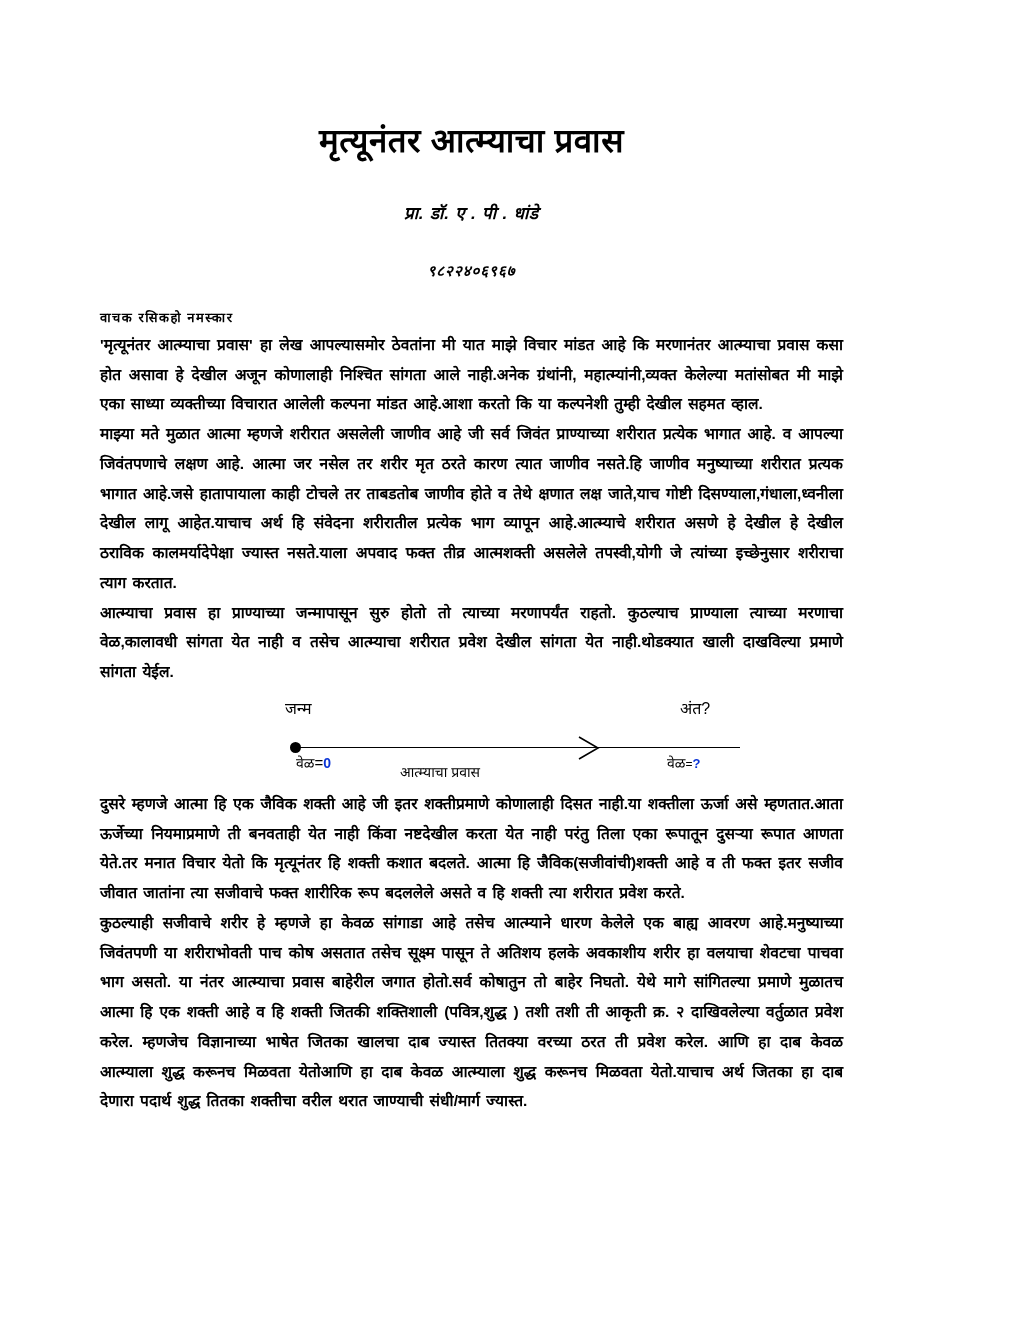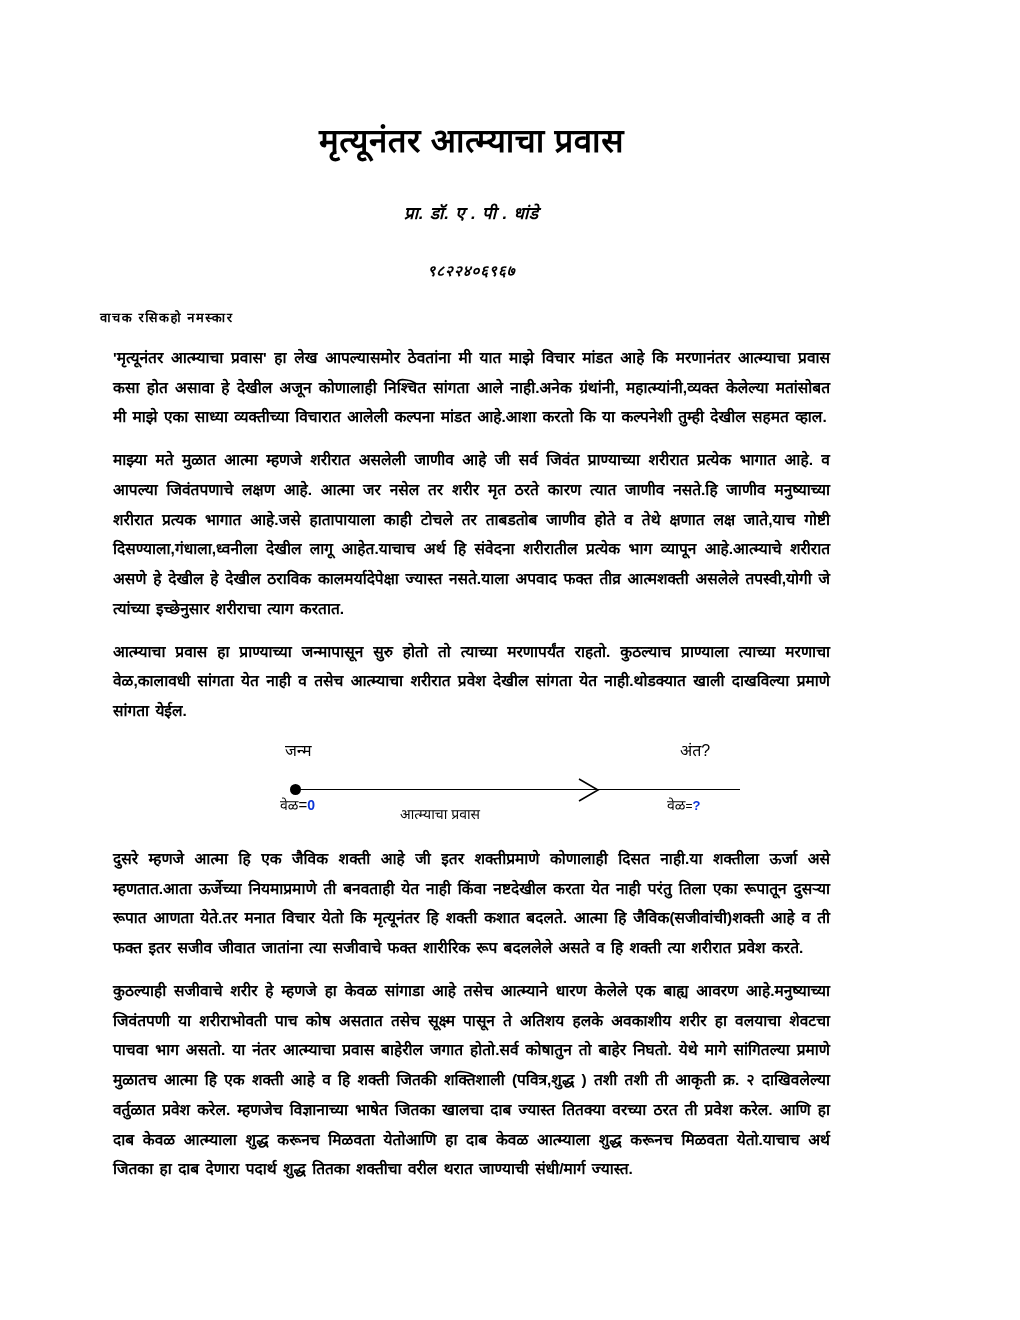"'मृत्यूनंतर आत्म्याचा प्रवास' हा लेख" .para { margin: 13px -> 0 }
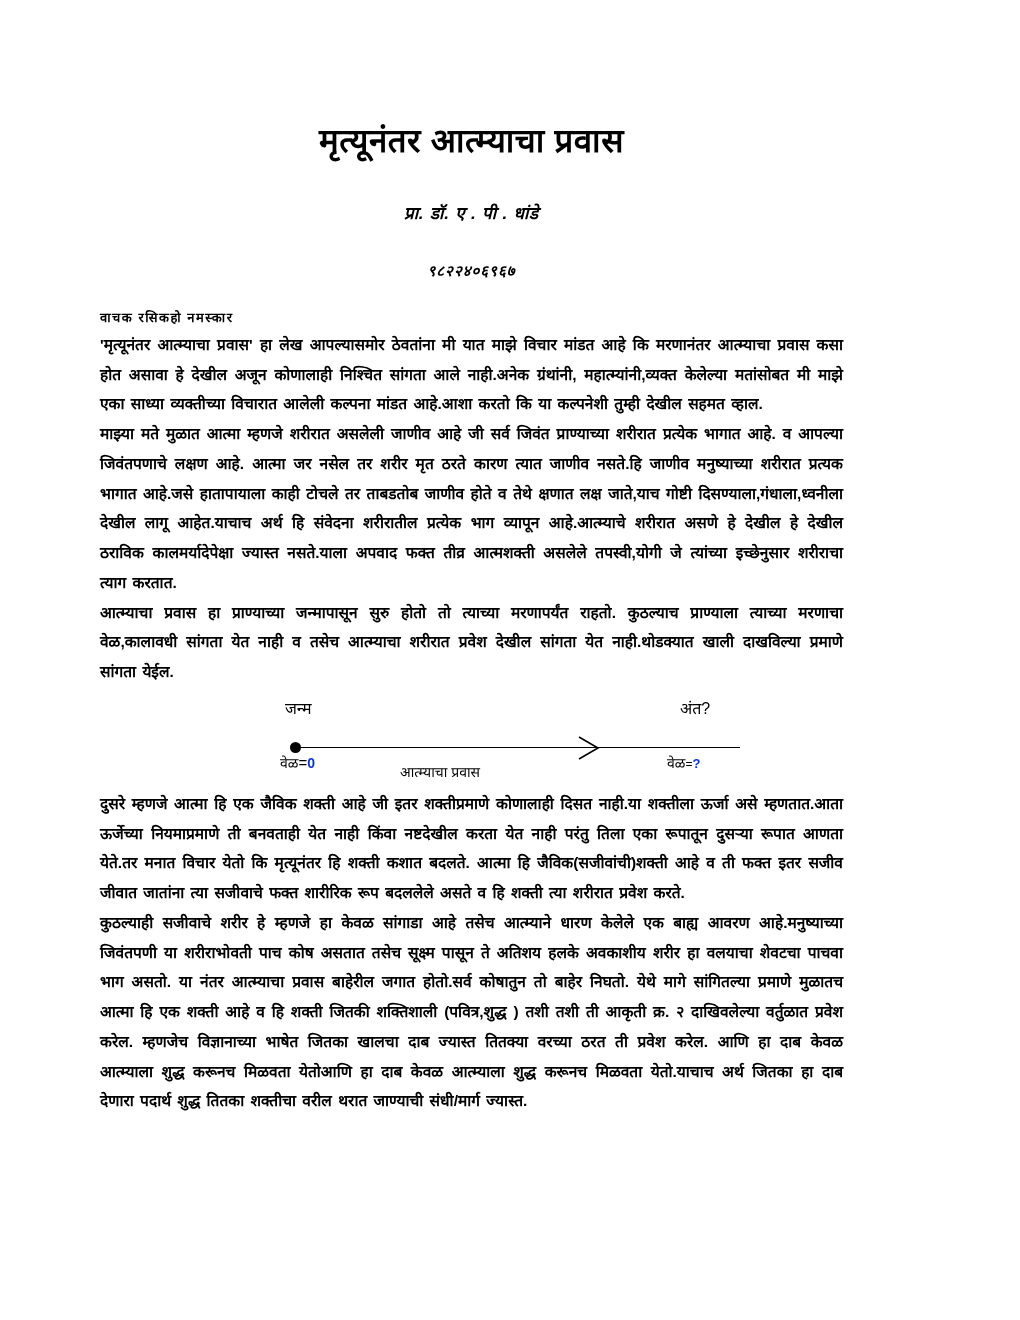"वेळ=0" .tick-left { left: 180px -> 196px }
